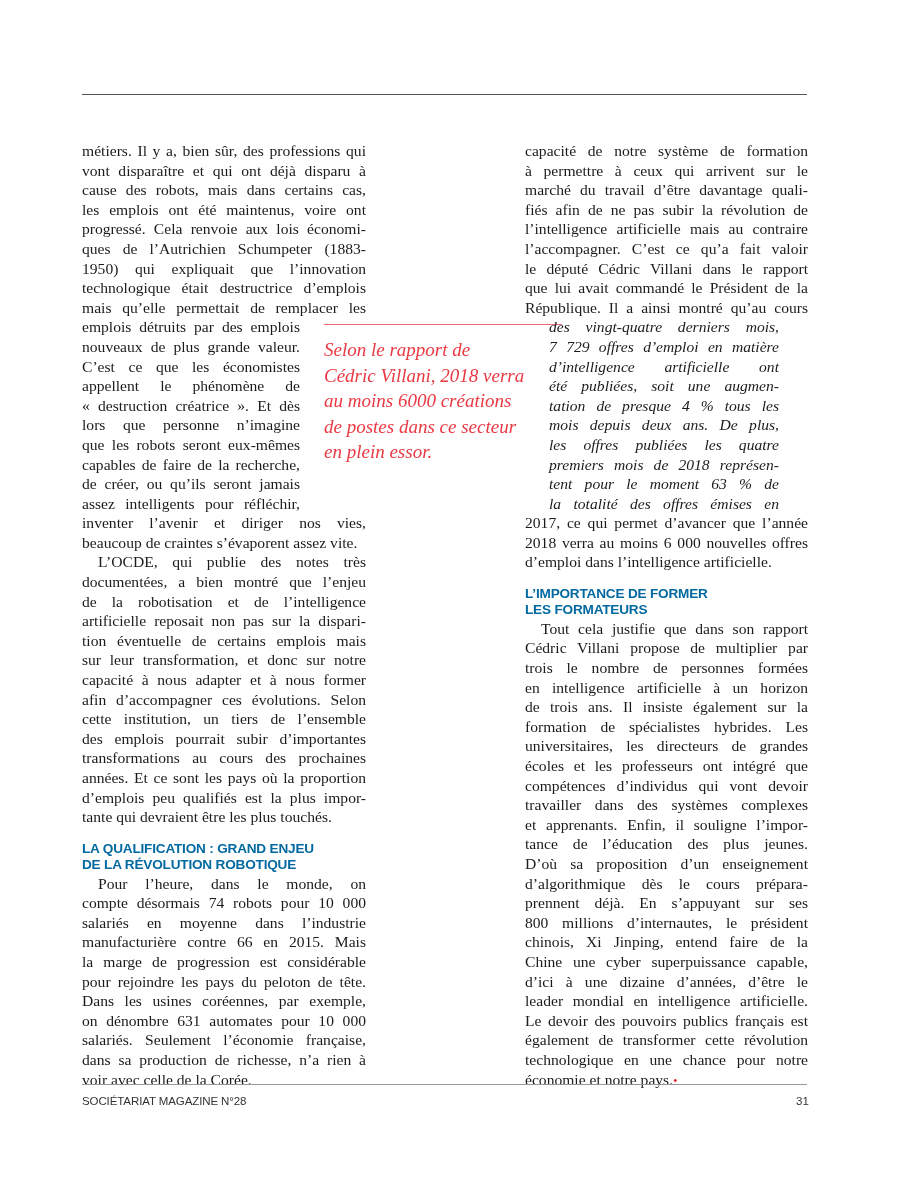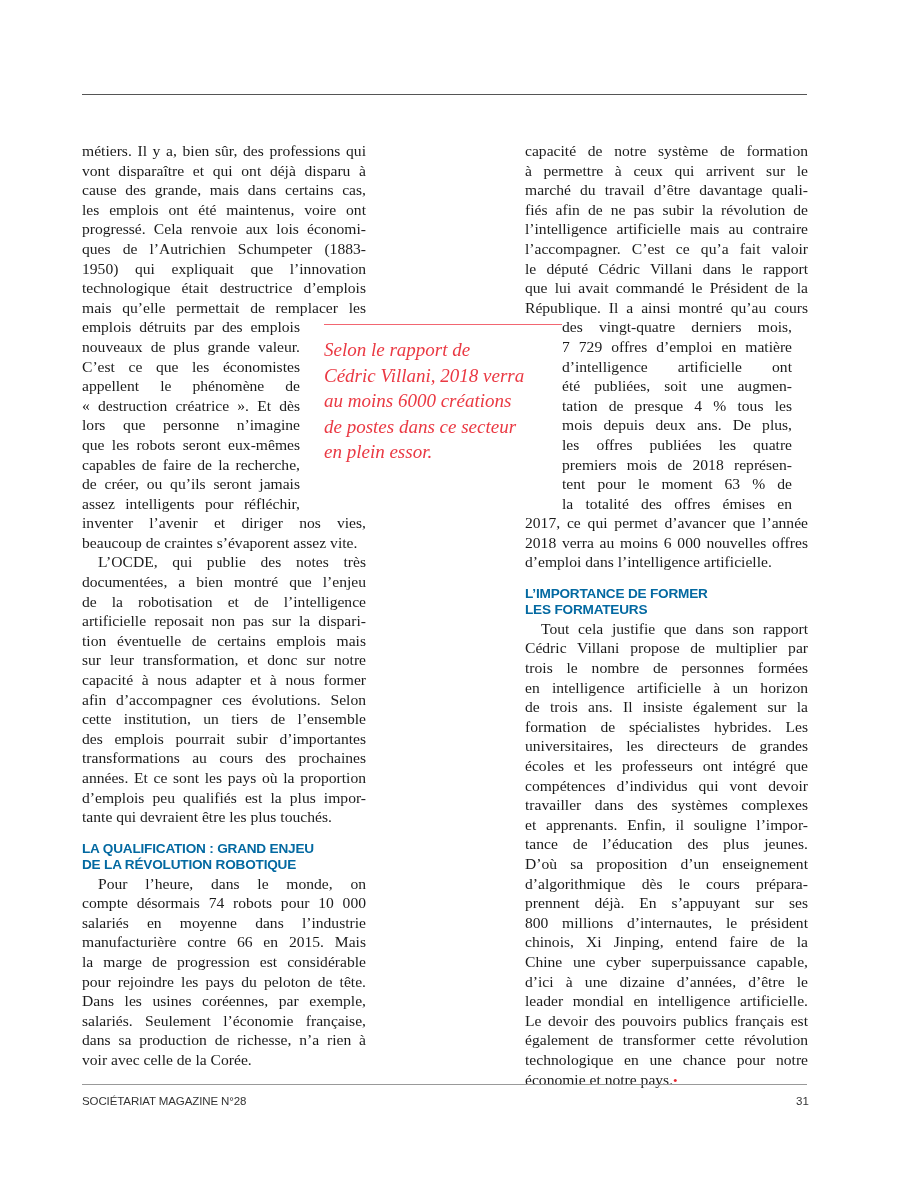"cause des grande, mais dans" span.line { text: grande -> robots }
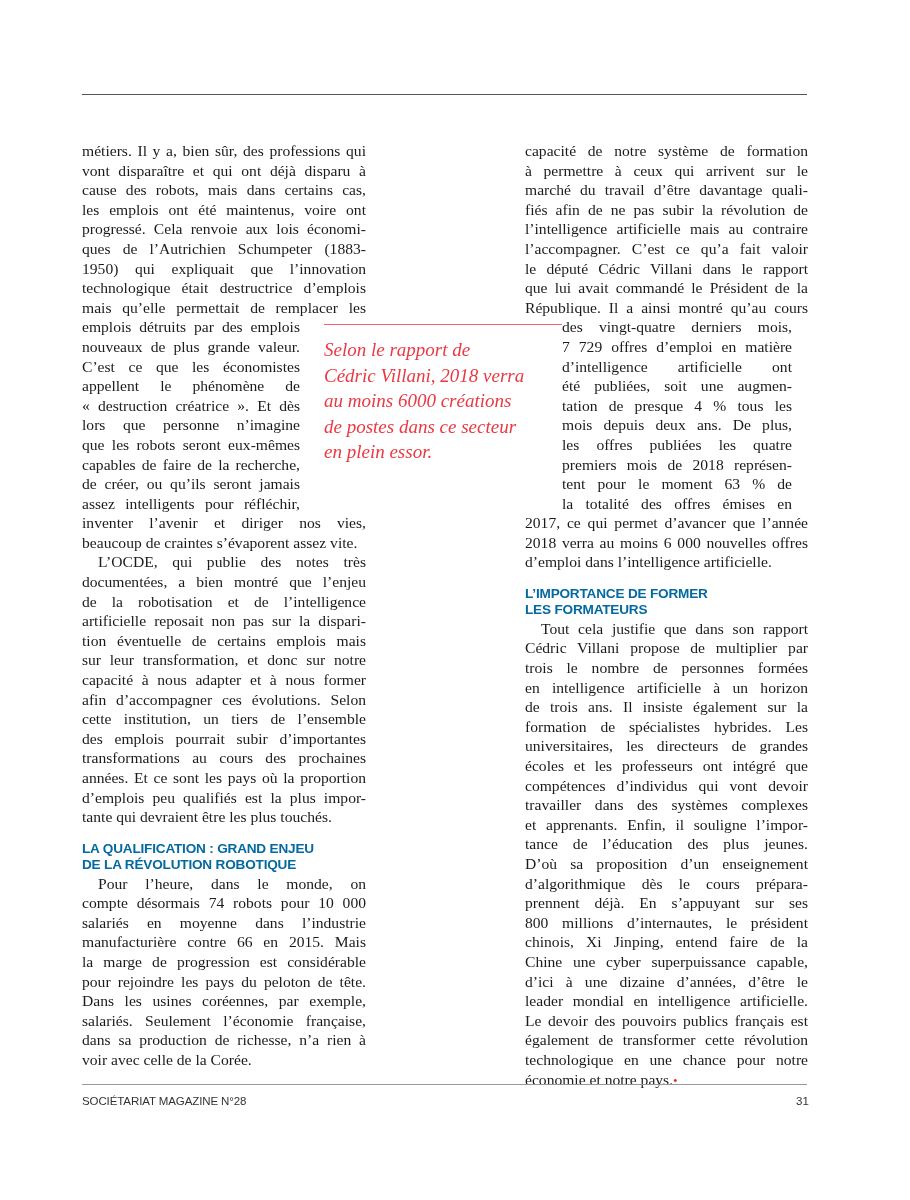"des vingt-quatre derniers mois," .shifted { font-style: none -> italic; margin-left: 37px -> 24px }
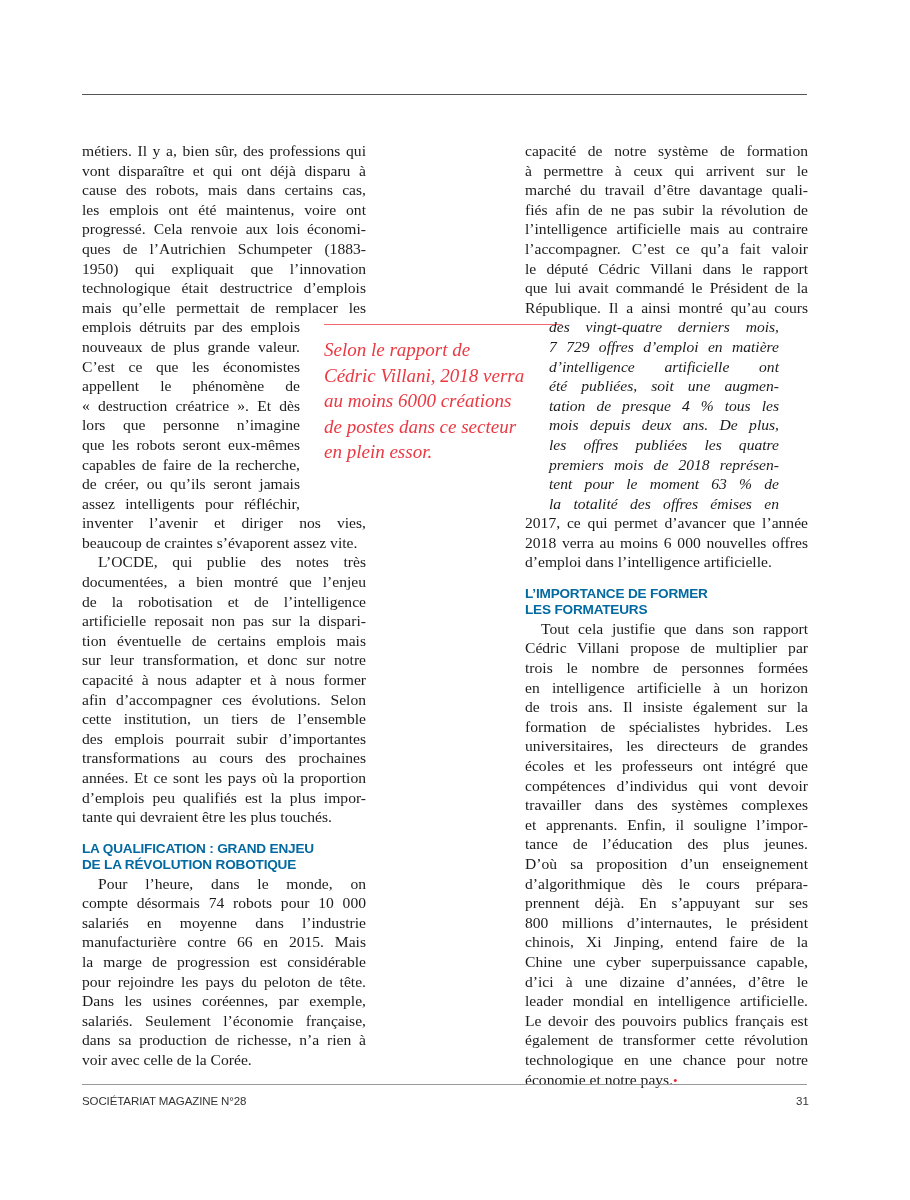"on dénombre 631 automates pour" span.line { html: none -> <span>on dénombre 631 automates pour 10 000</span> }
